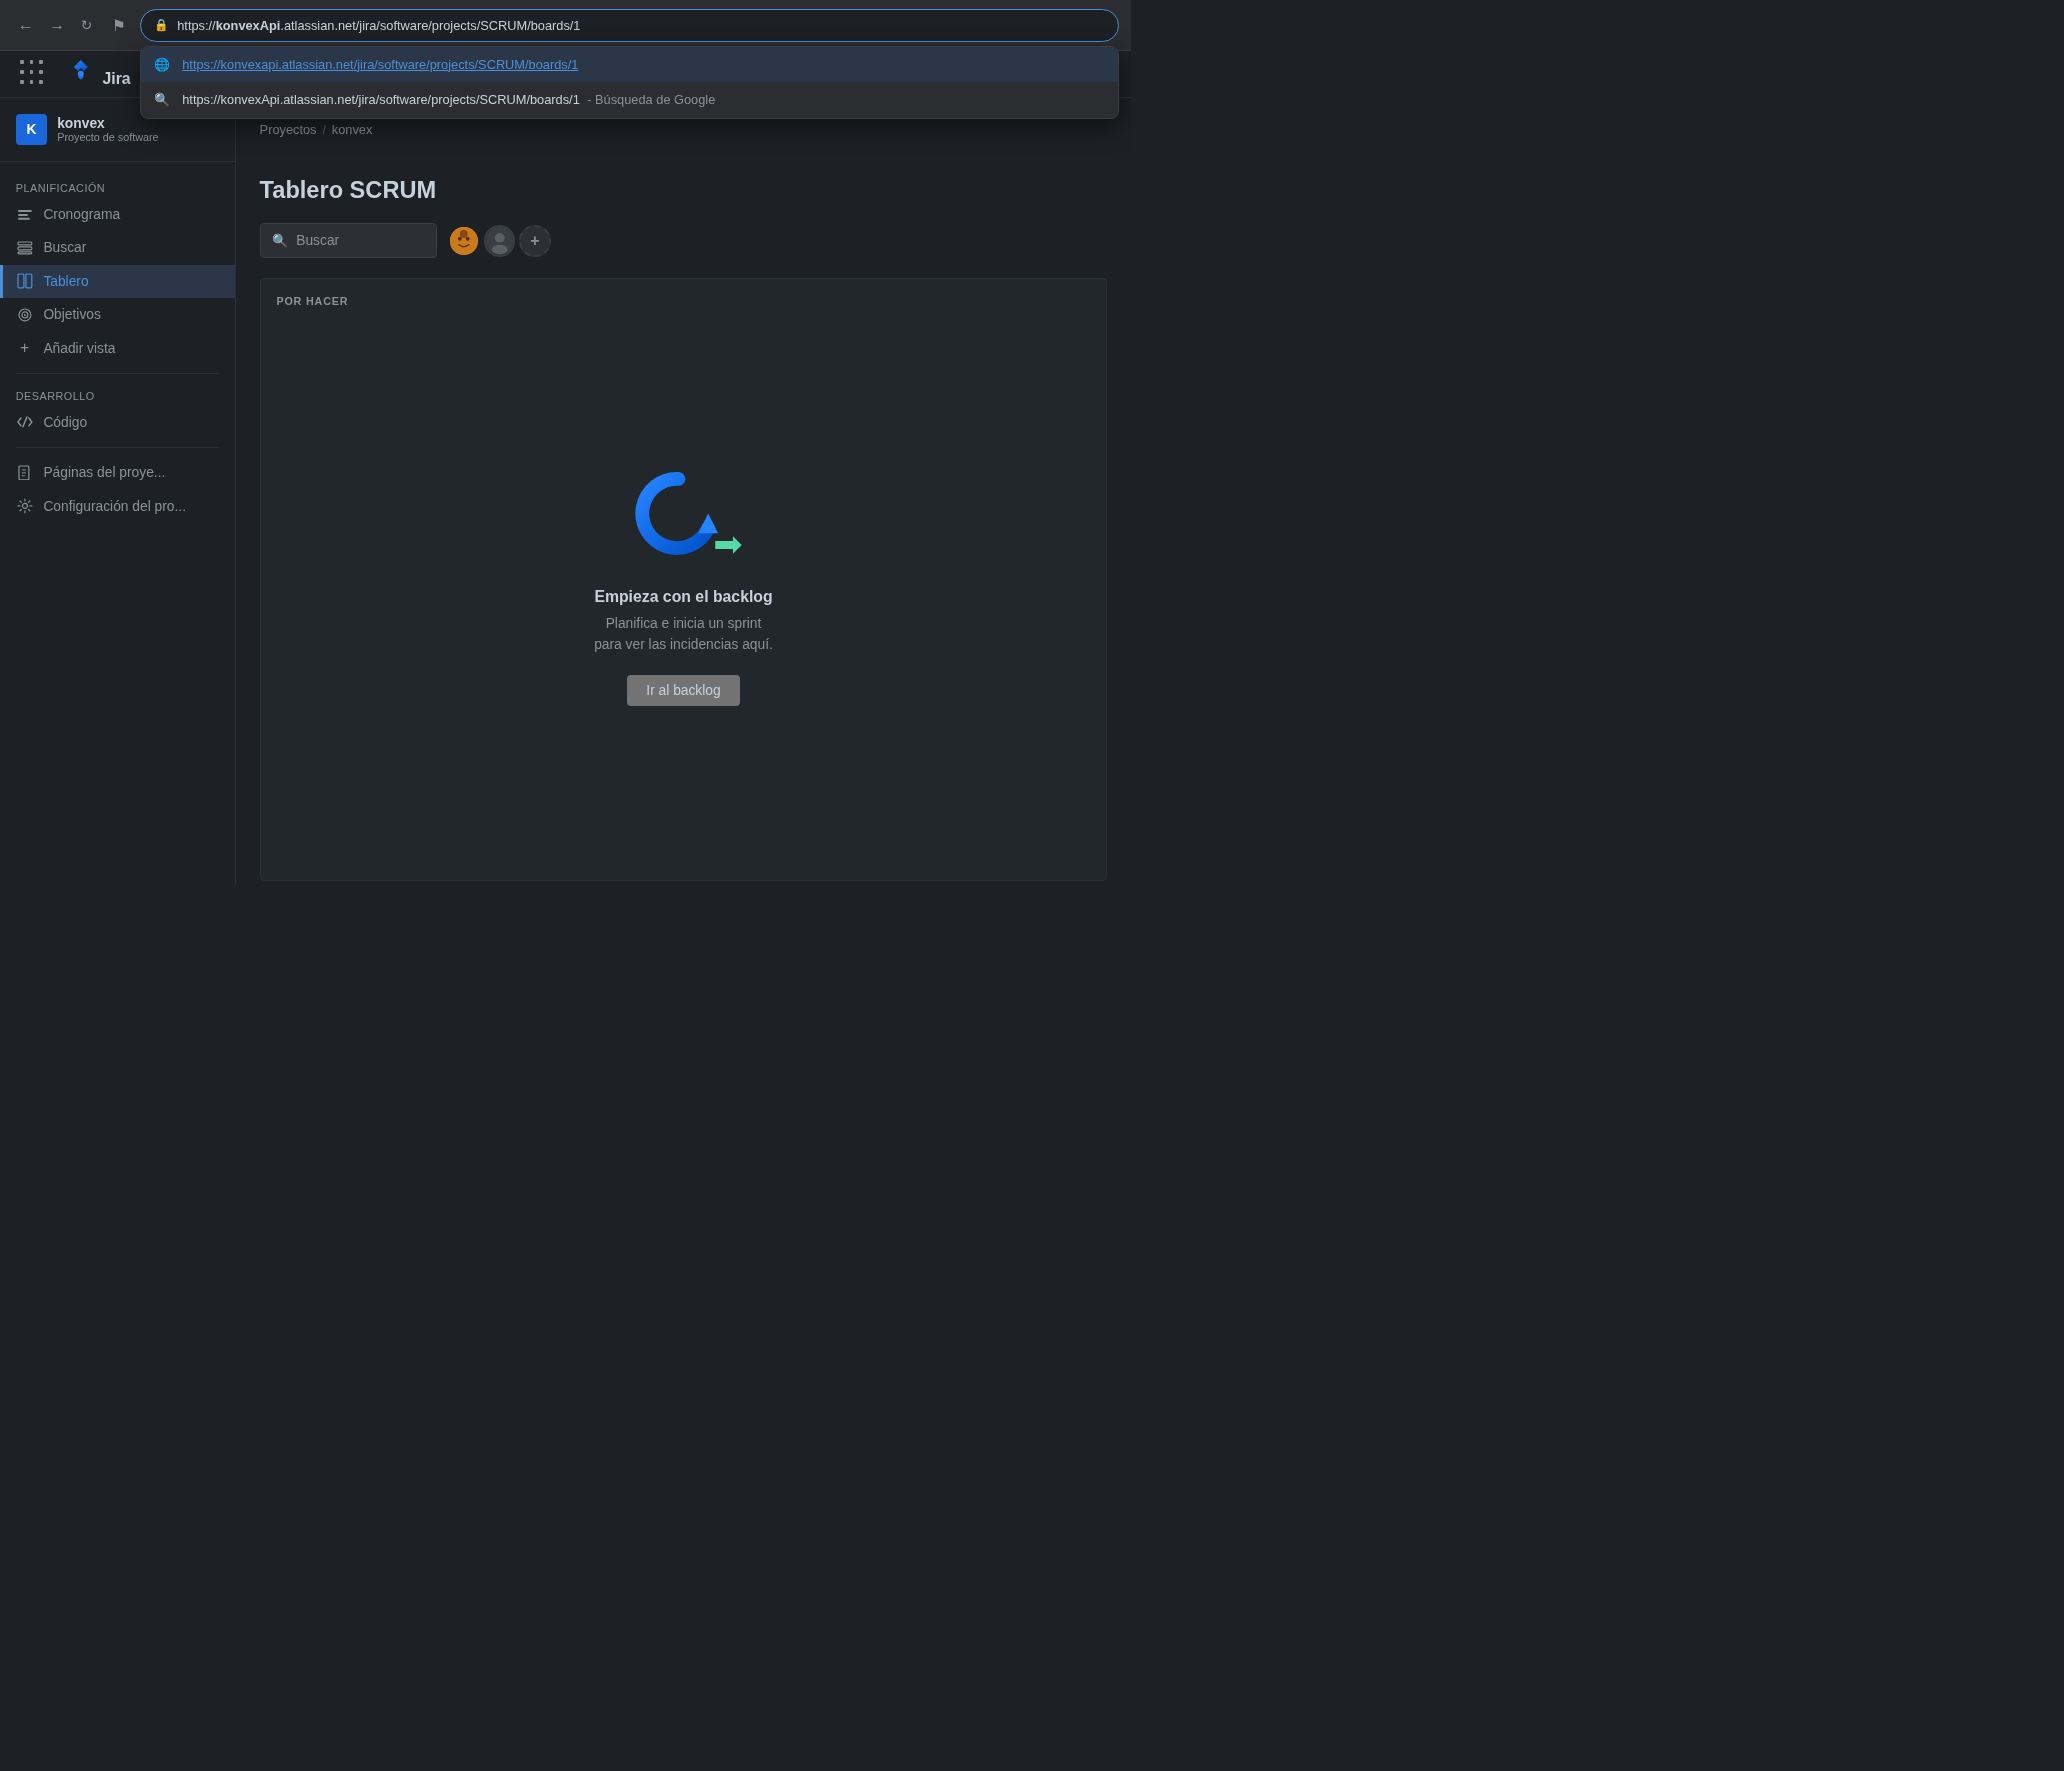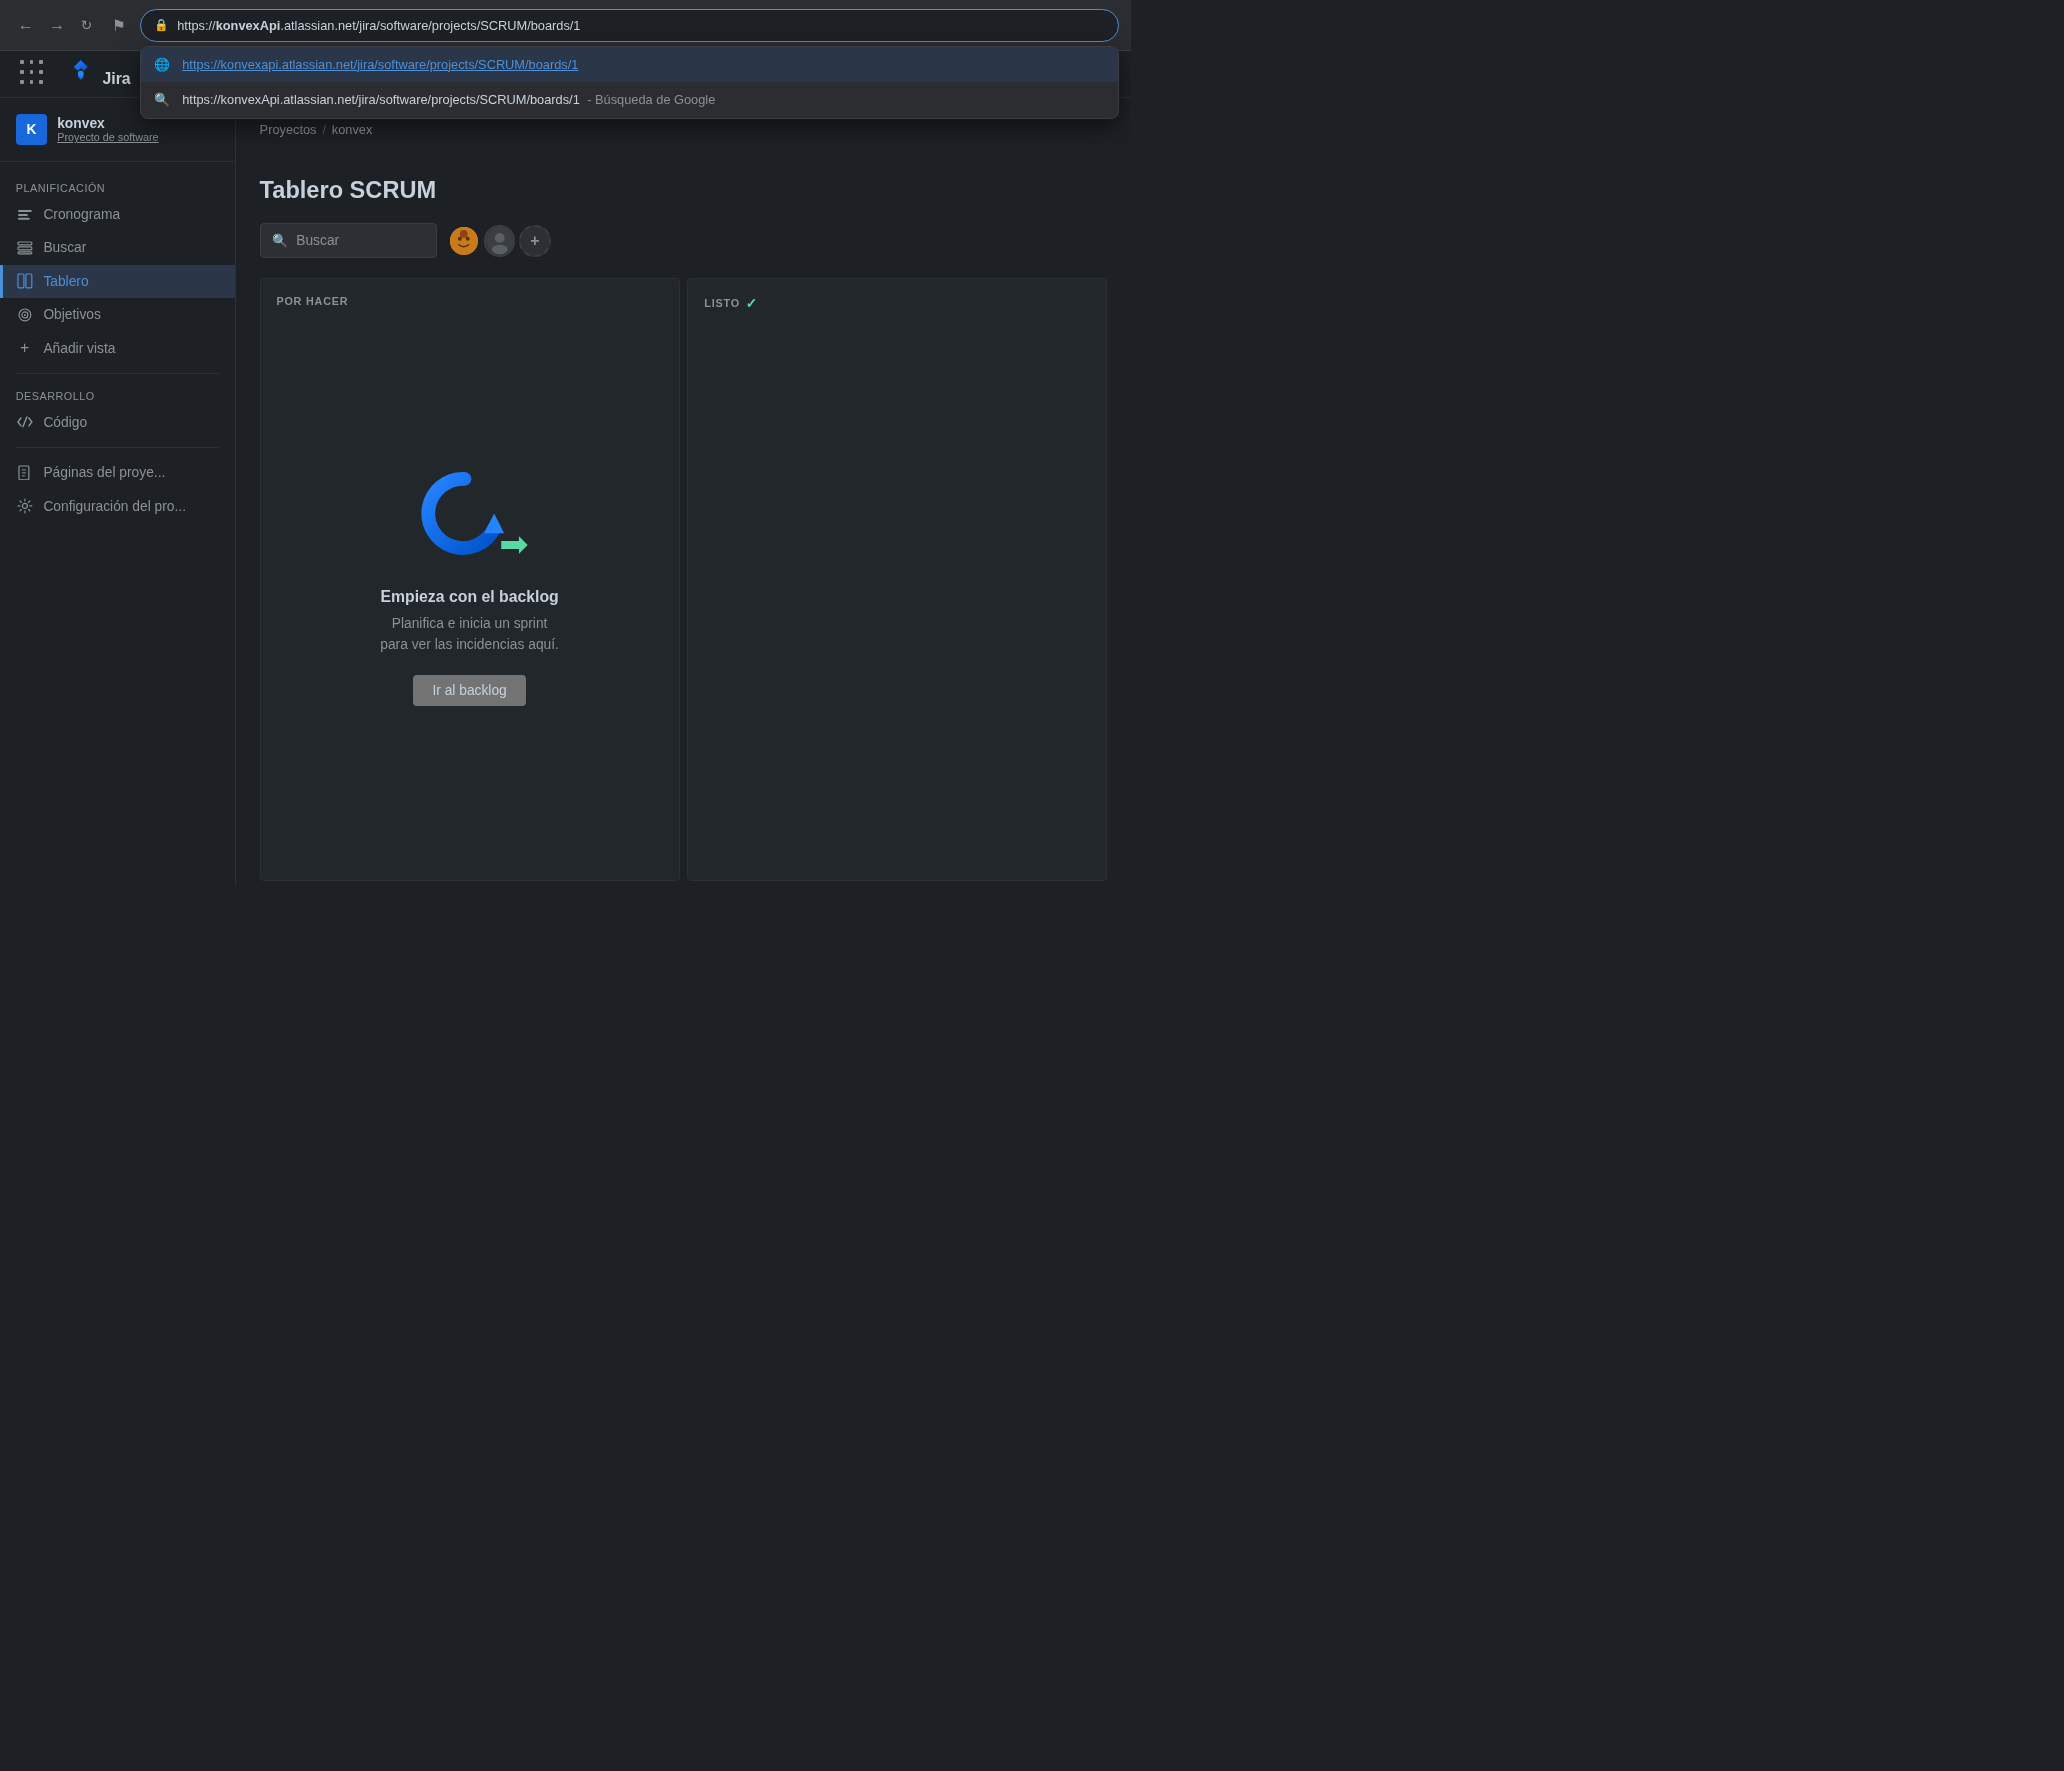"Proyecto de software" .project-type { text-decoration: underline -> none }
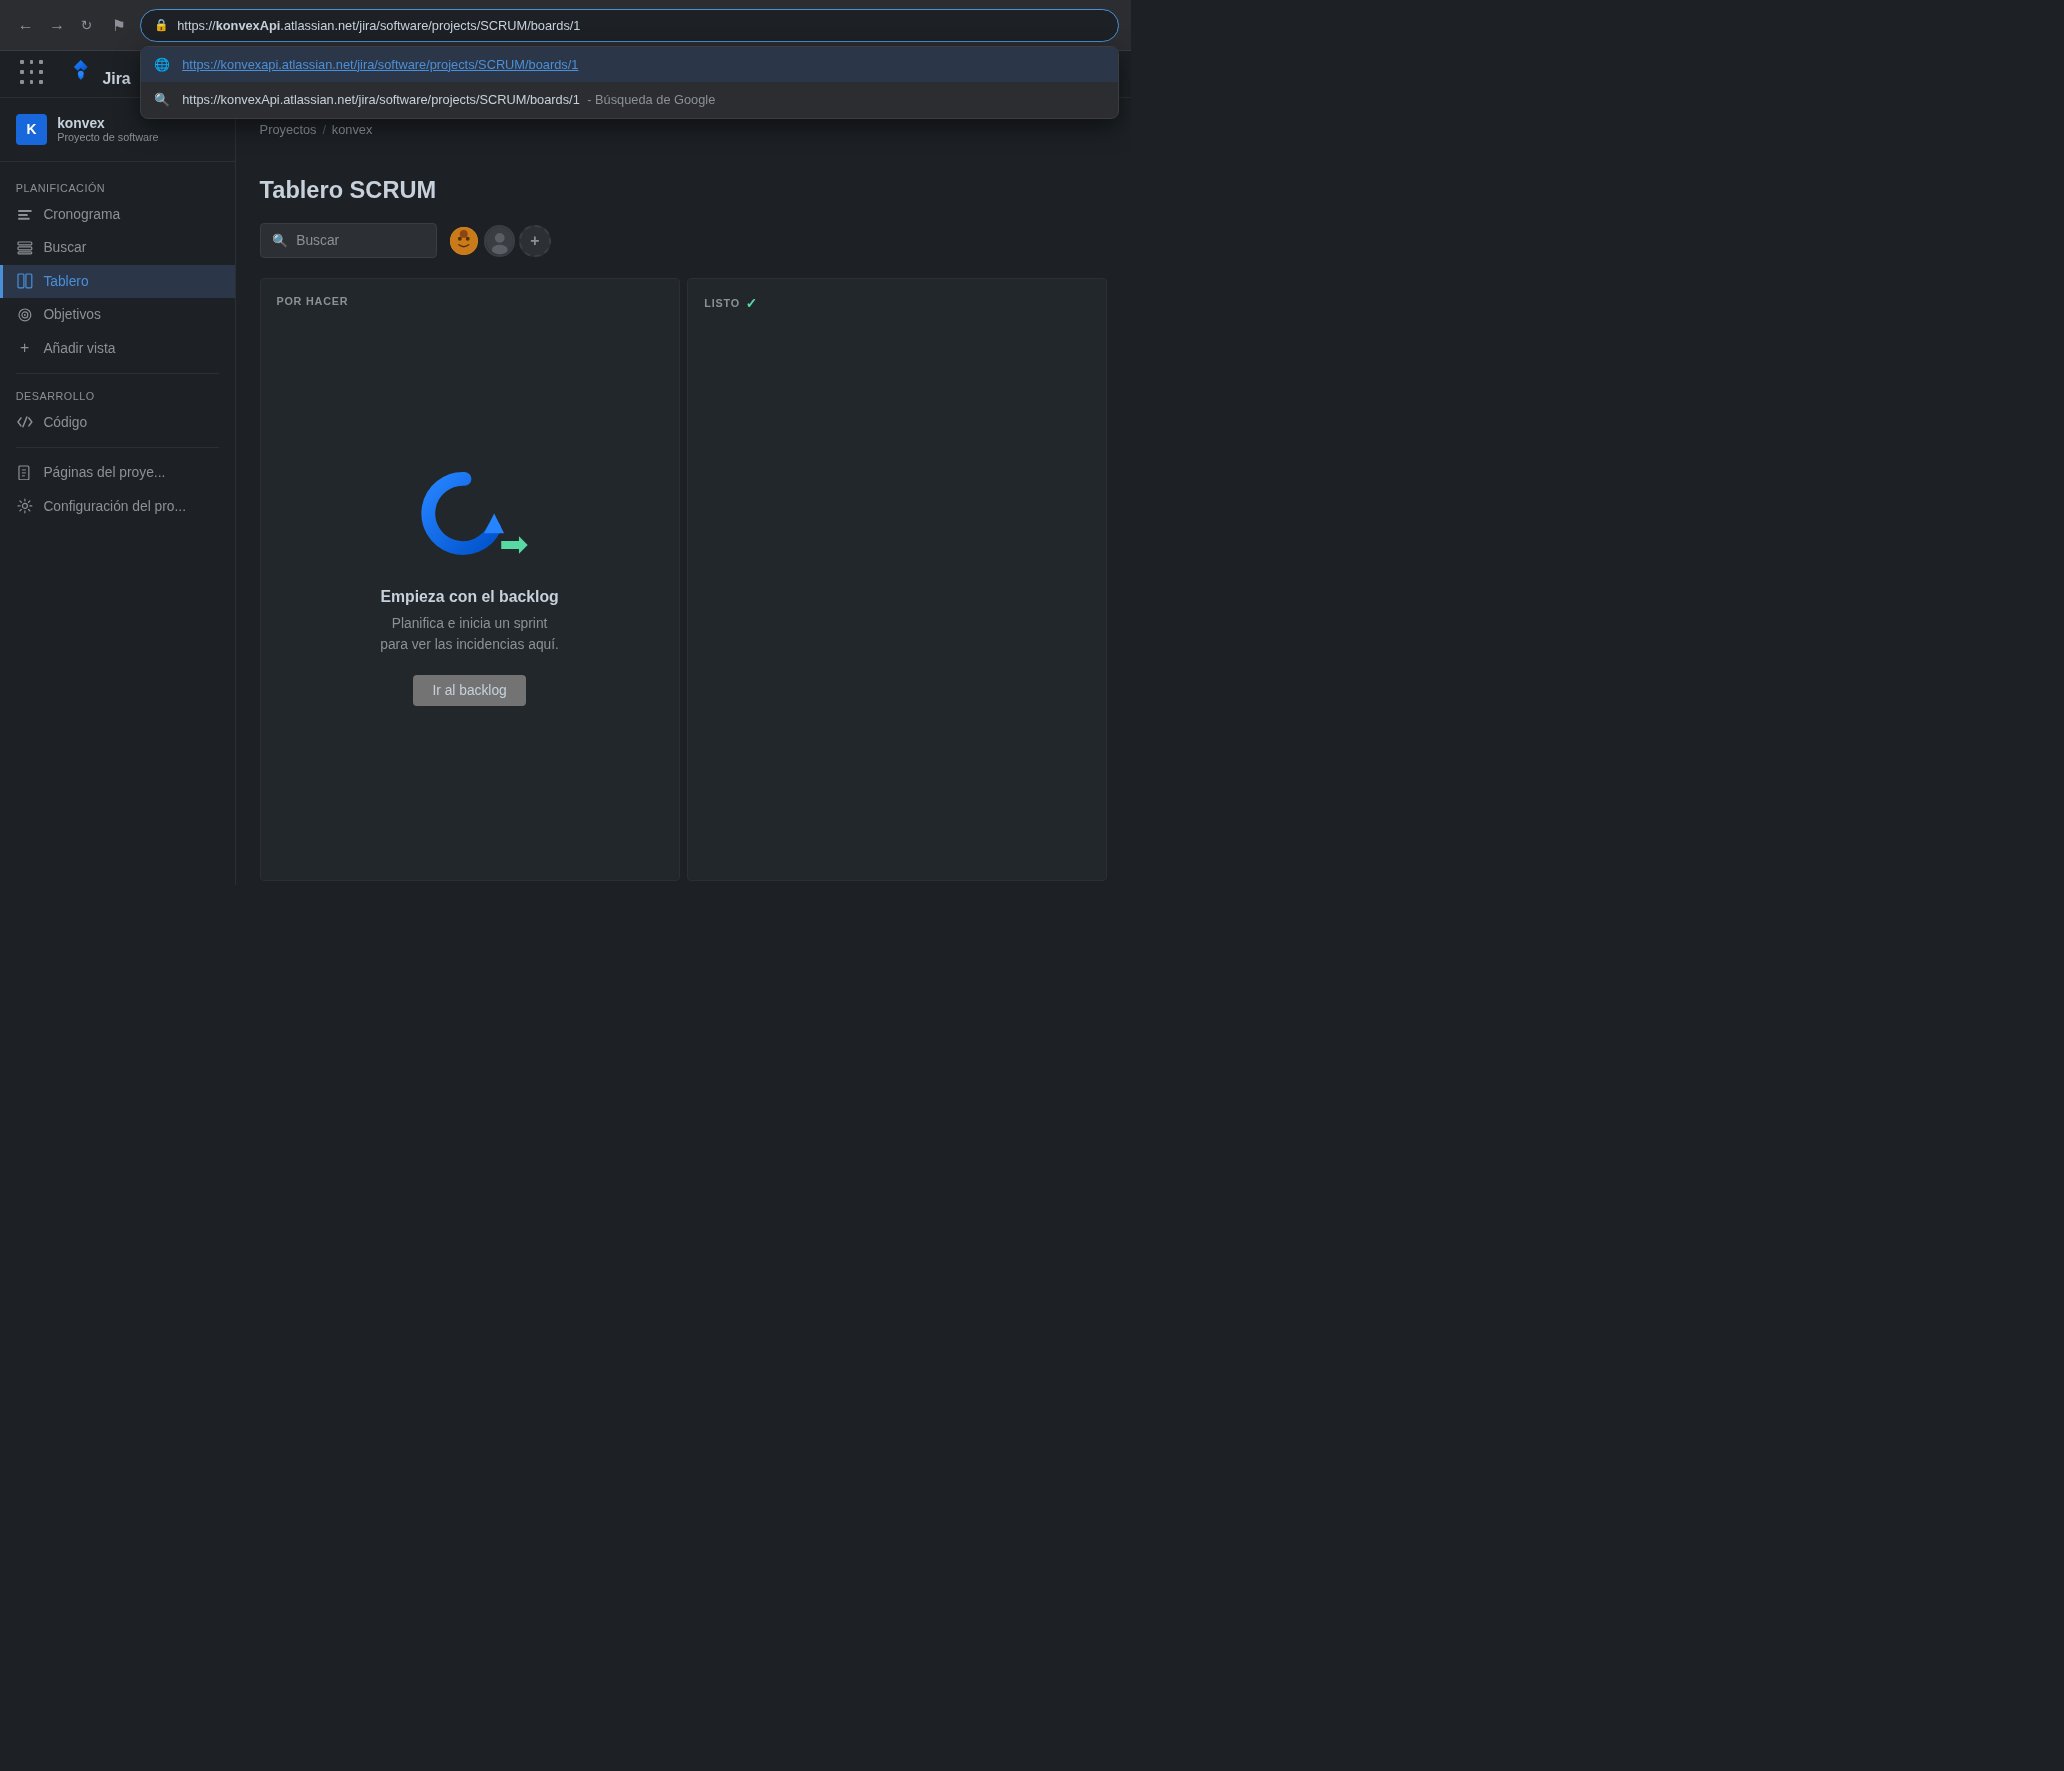"LISTO" div.board-column { html: <div> <div> <span>LISTO</span> <span>✓</span> </div> </div> -> none }
